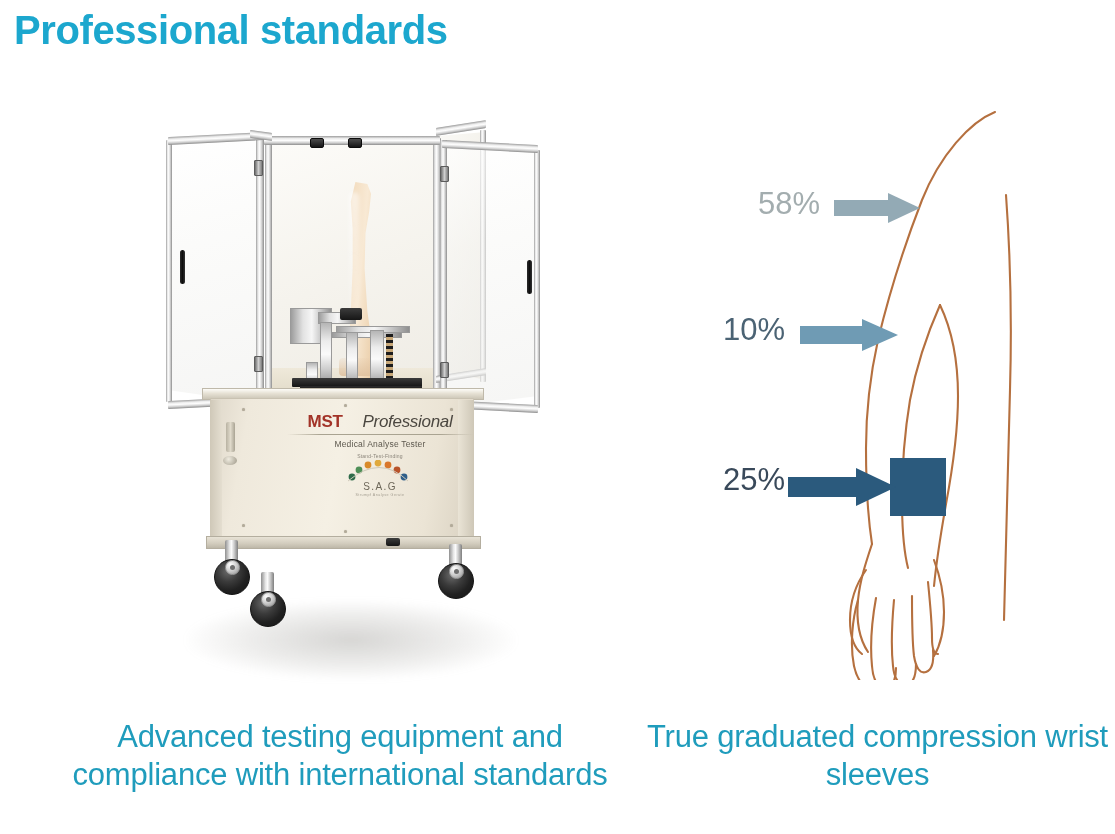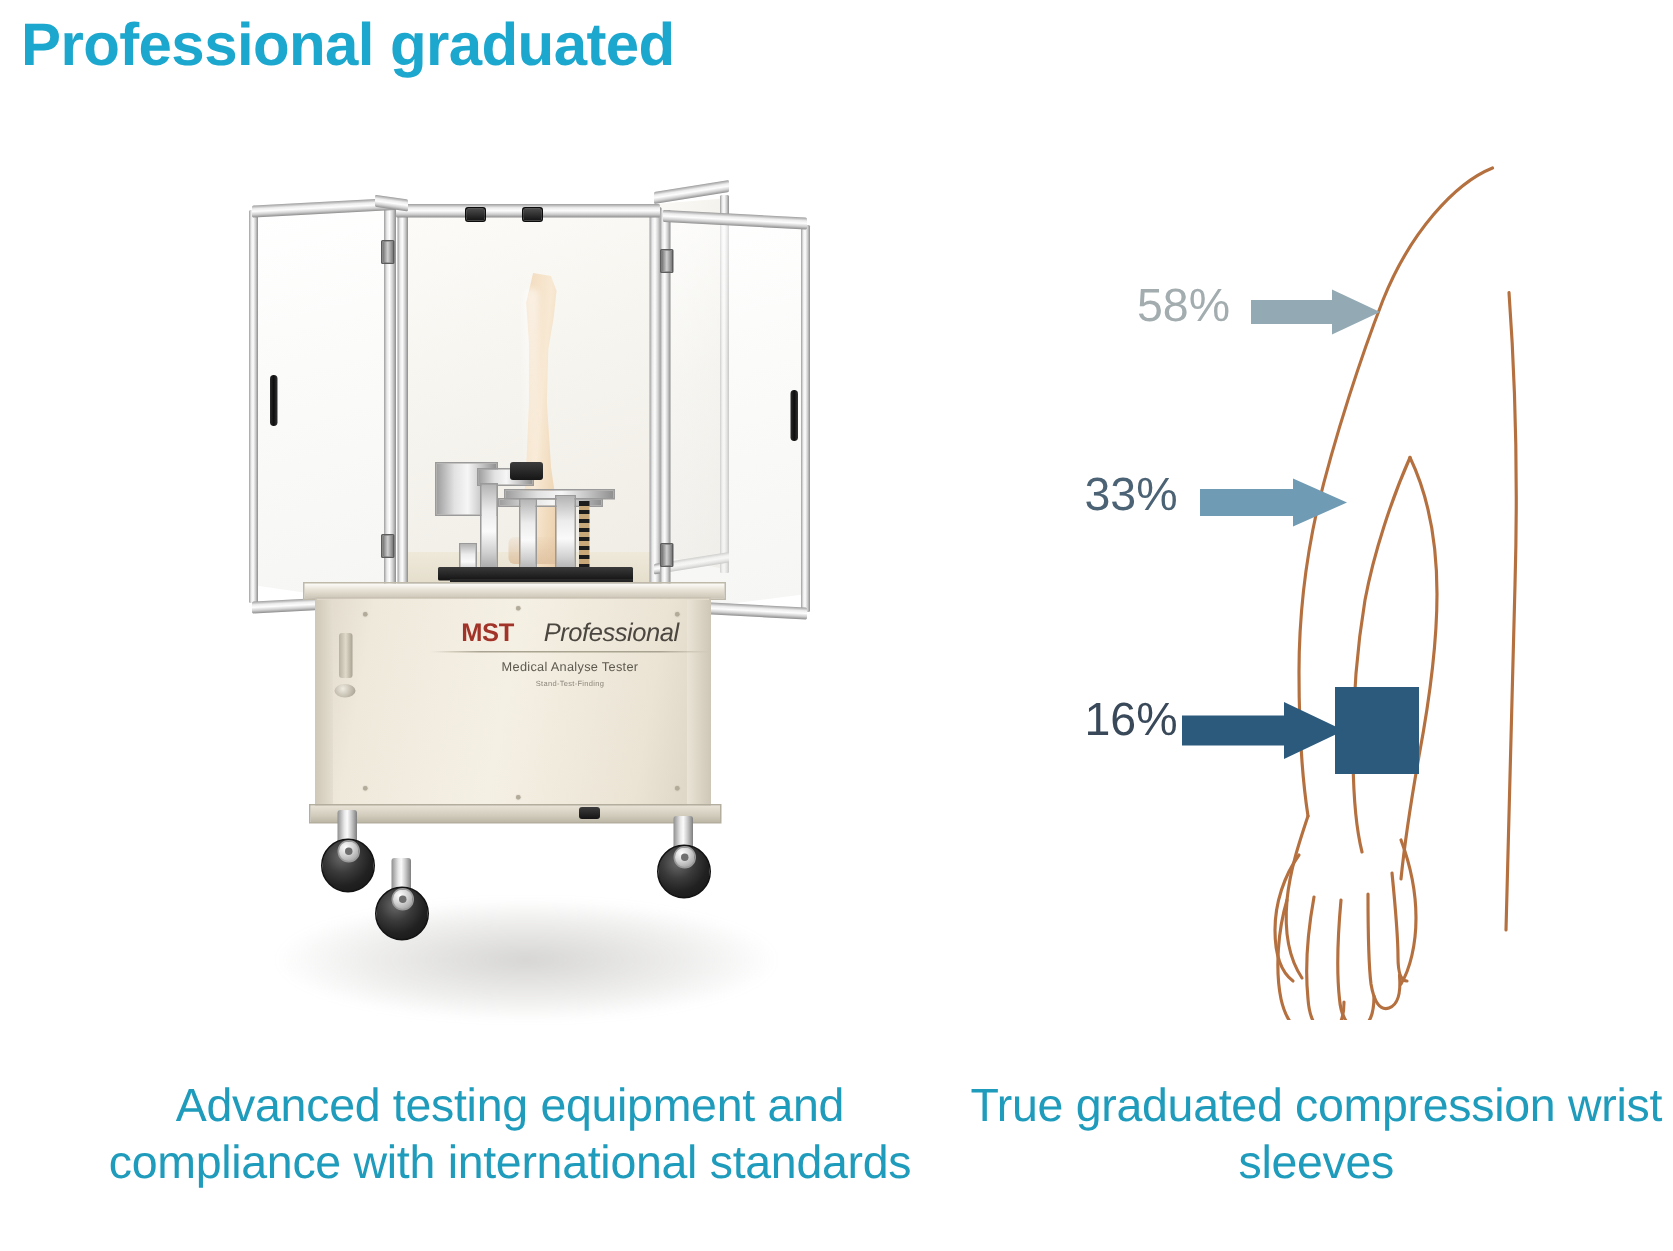"Professional graduated" div { text: graduated -> standards }
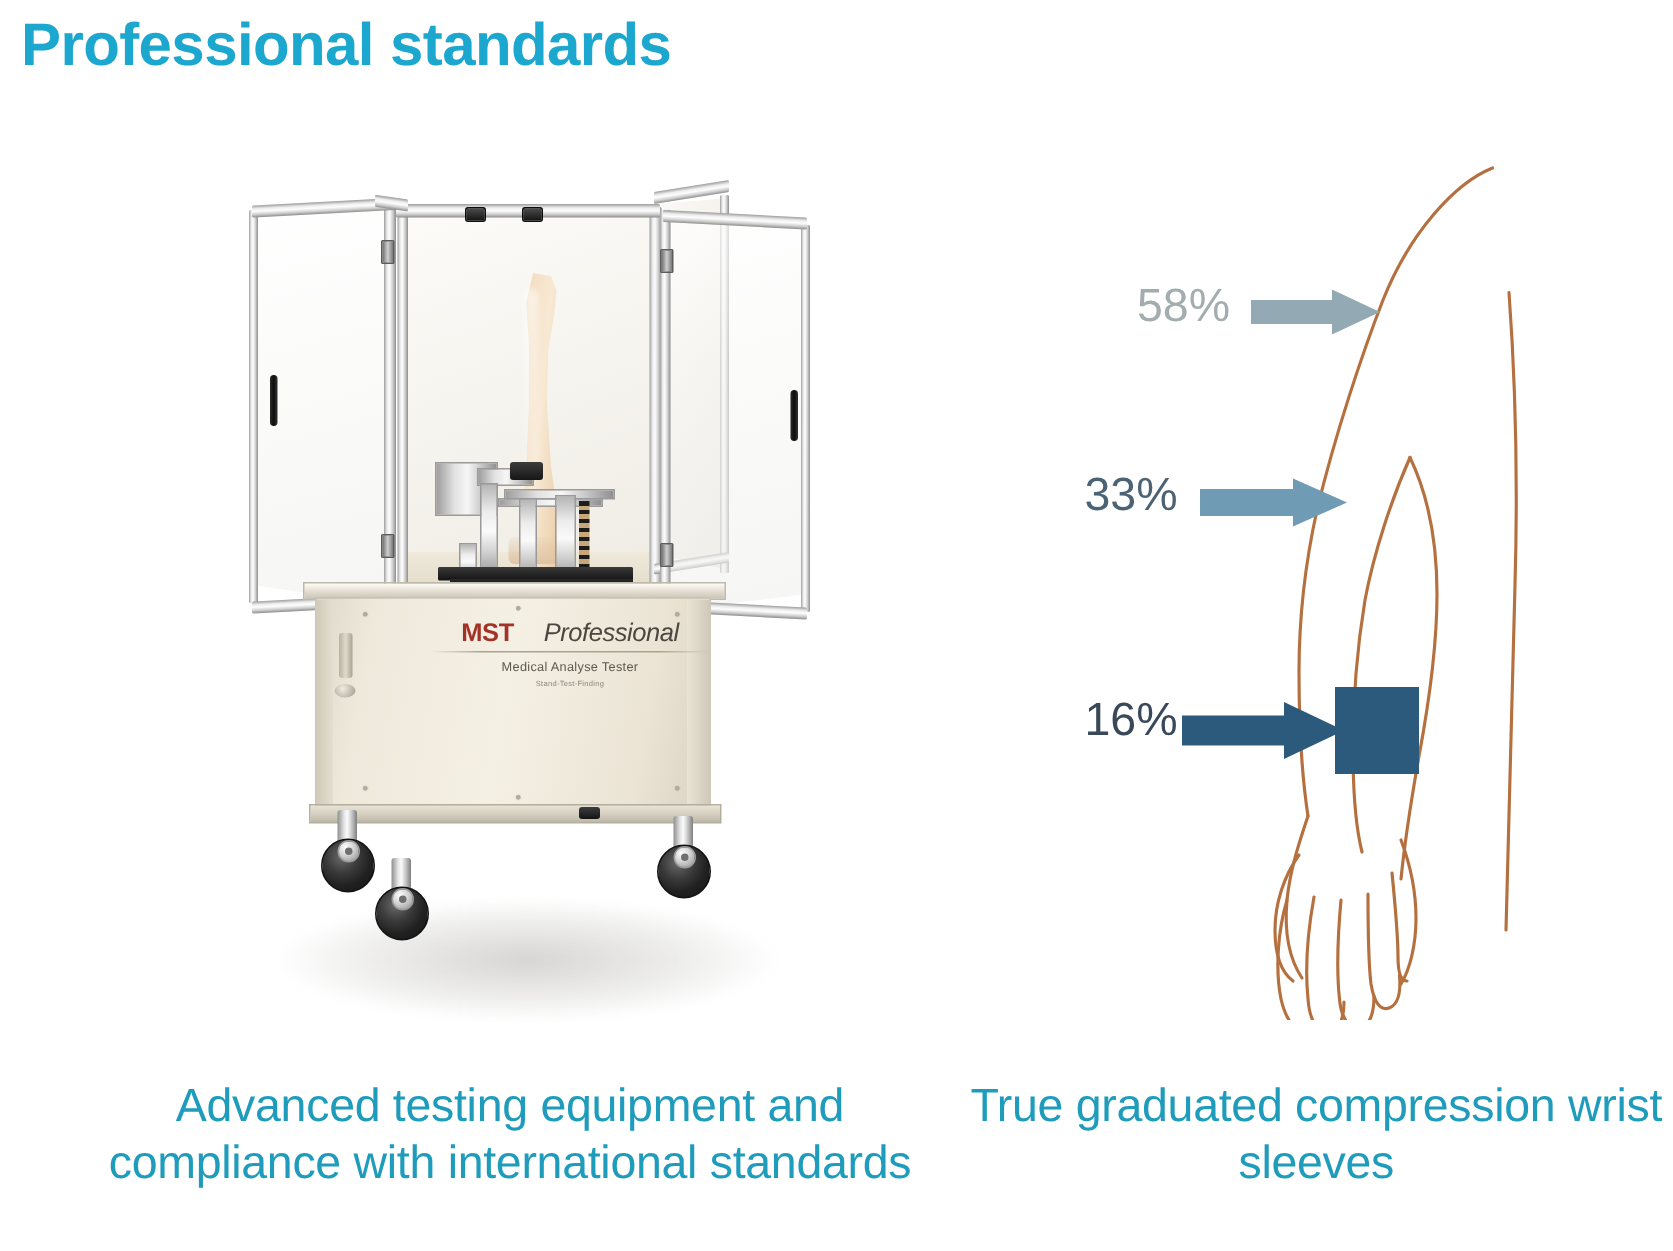"33%" div.pct-label { text: 33% -> 10% }
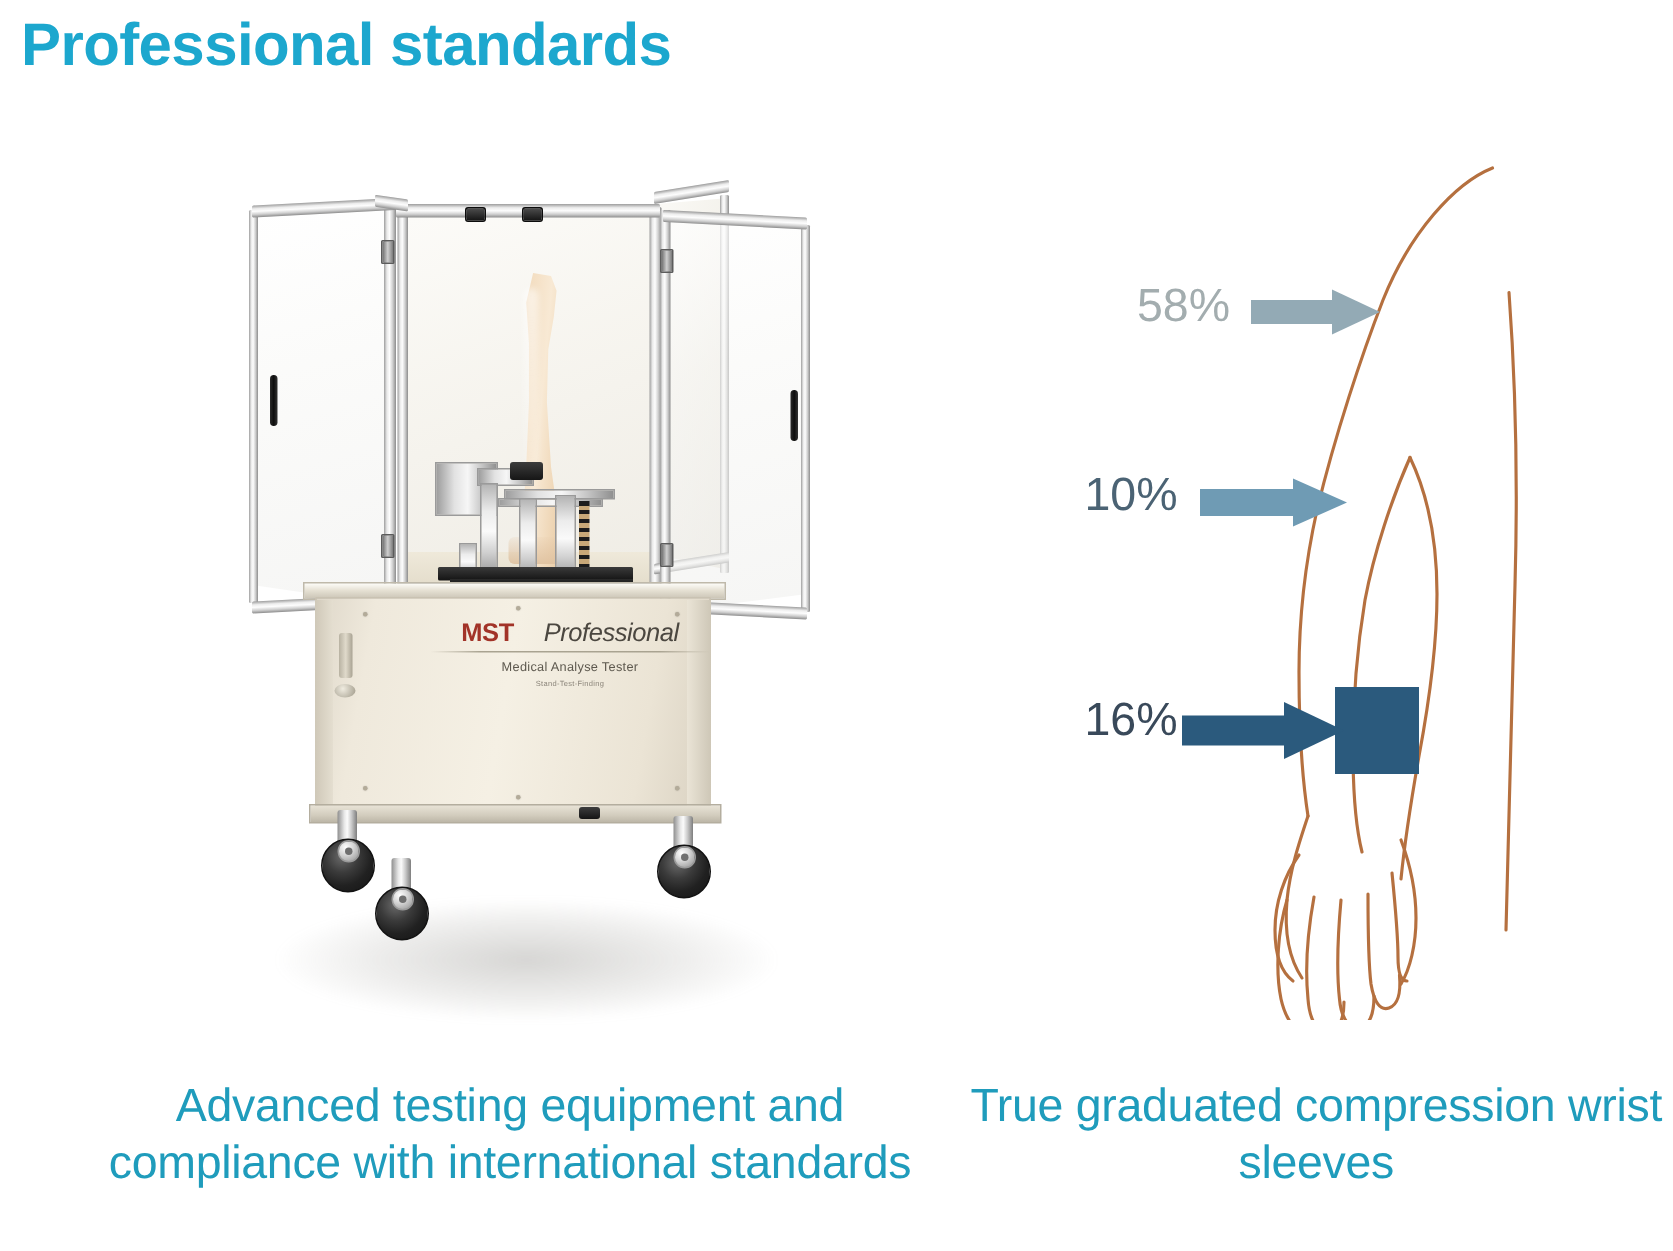"S.A.G" div.mach-layer { html: none -> <div> <svg> <circle></circle> <circle></circle> <circle></circle> <circle></circle> <circle></circle> <circle></circle> <circle></circle> <path></path> </svg> <div>S.A.G</div> <div>Strumpf Analyse Gerate</div> </div> }
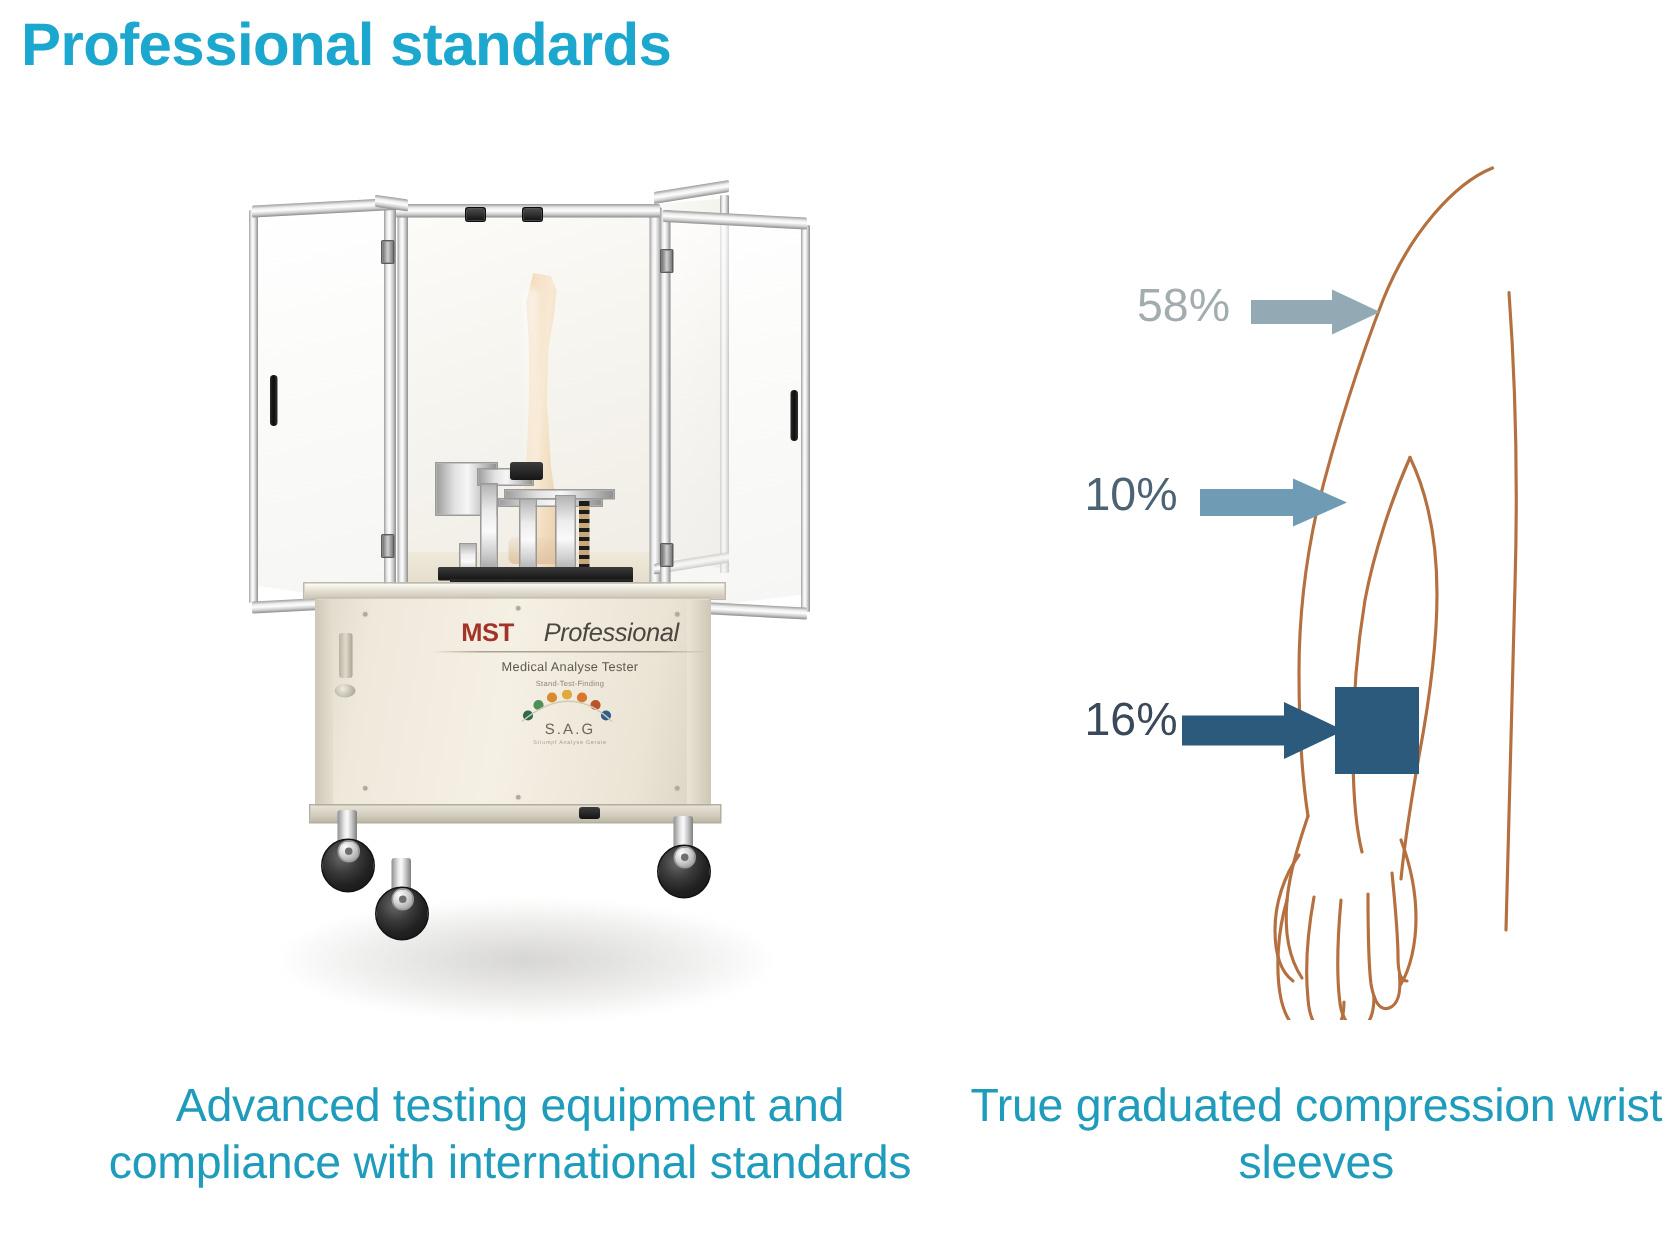"16%" div.pct-label { text: 16% -> 25% }
